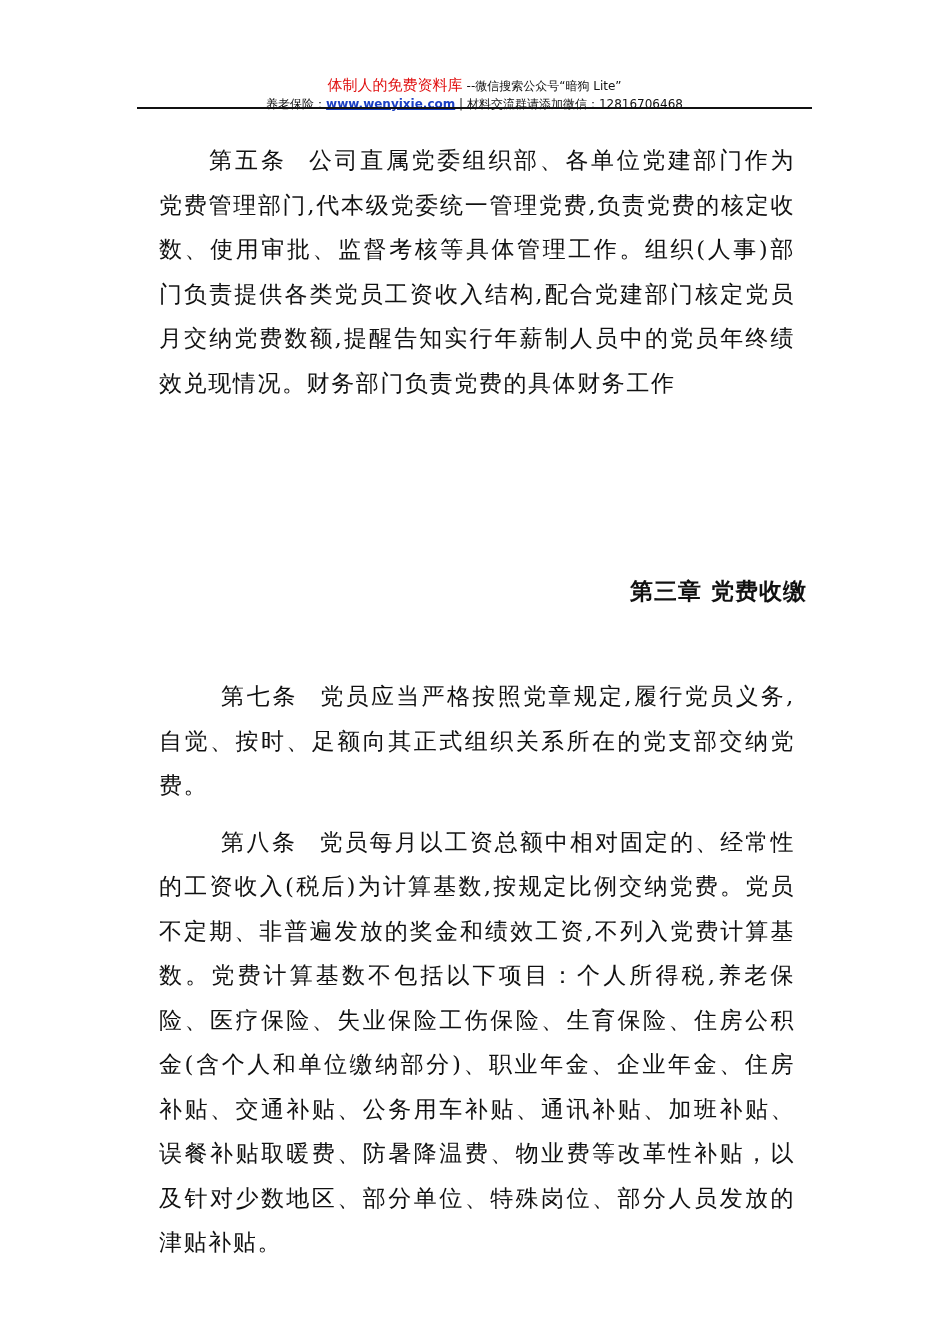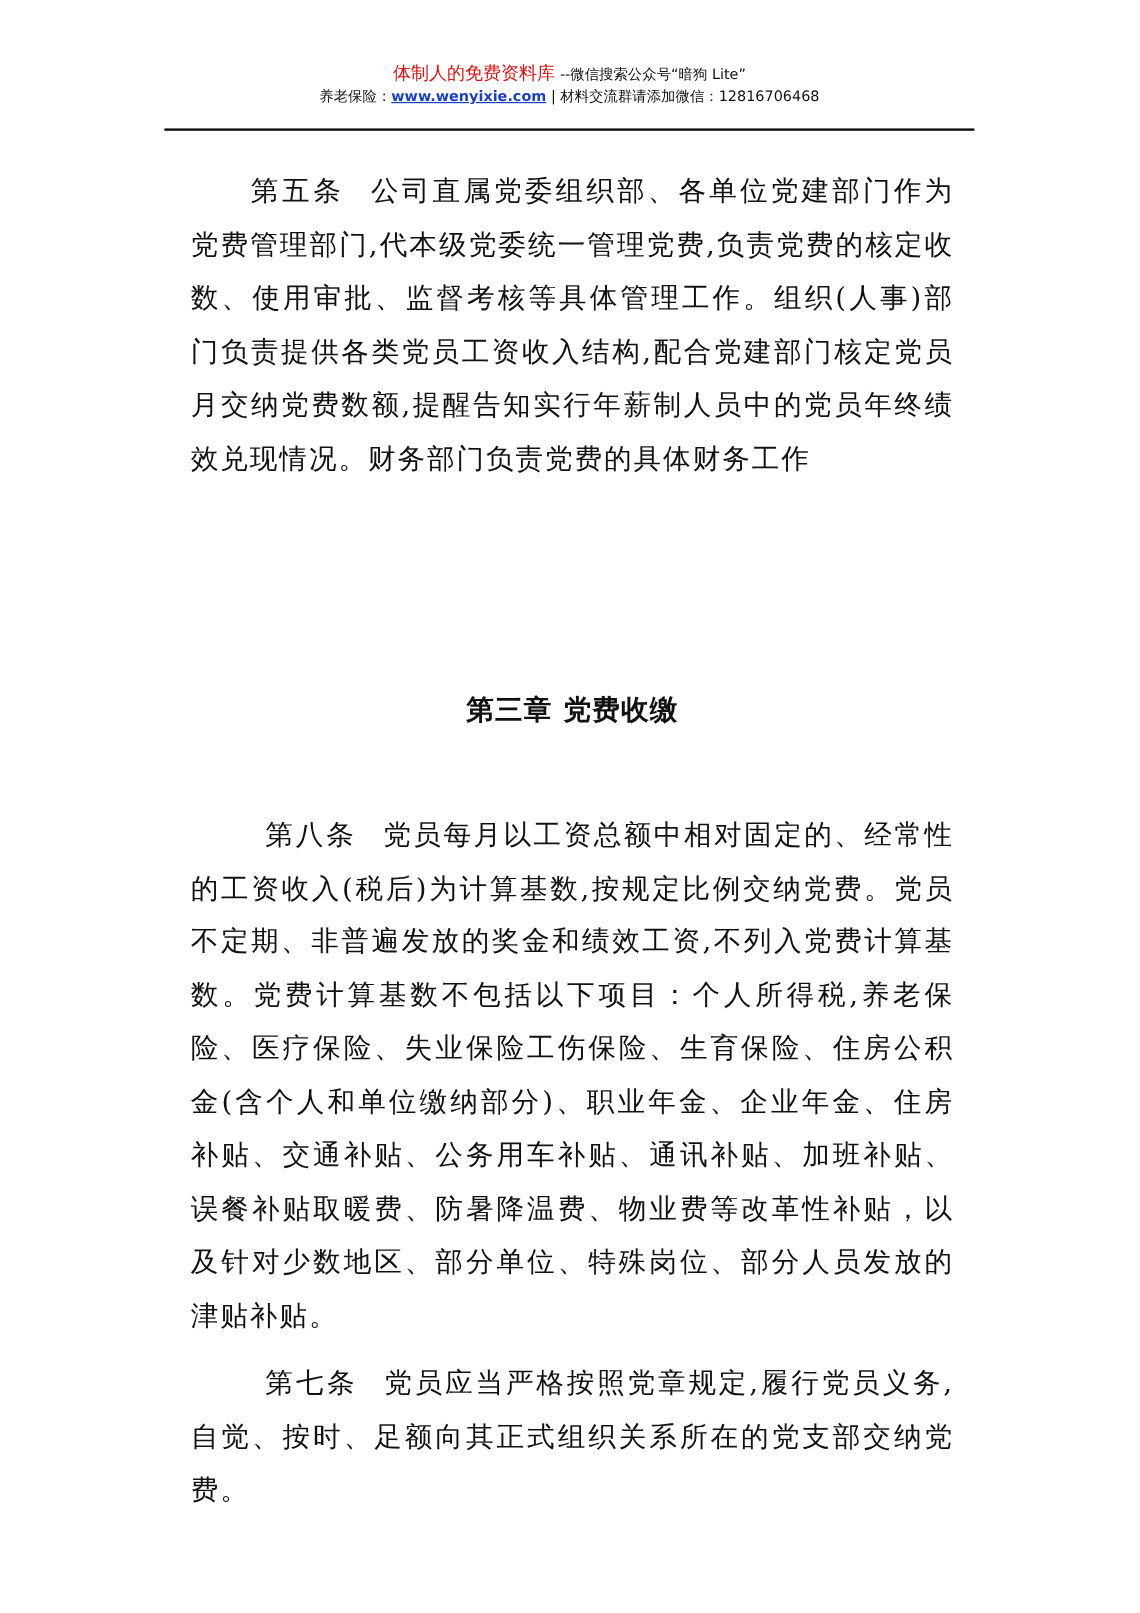"体制人的免费资料库 --微信搜索公众号“暗狗 Lite”" .page-header { top: 52px -> 76px }
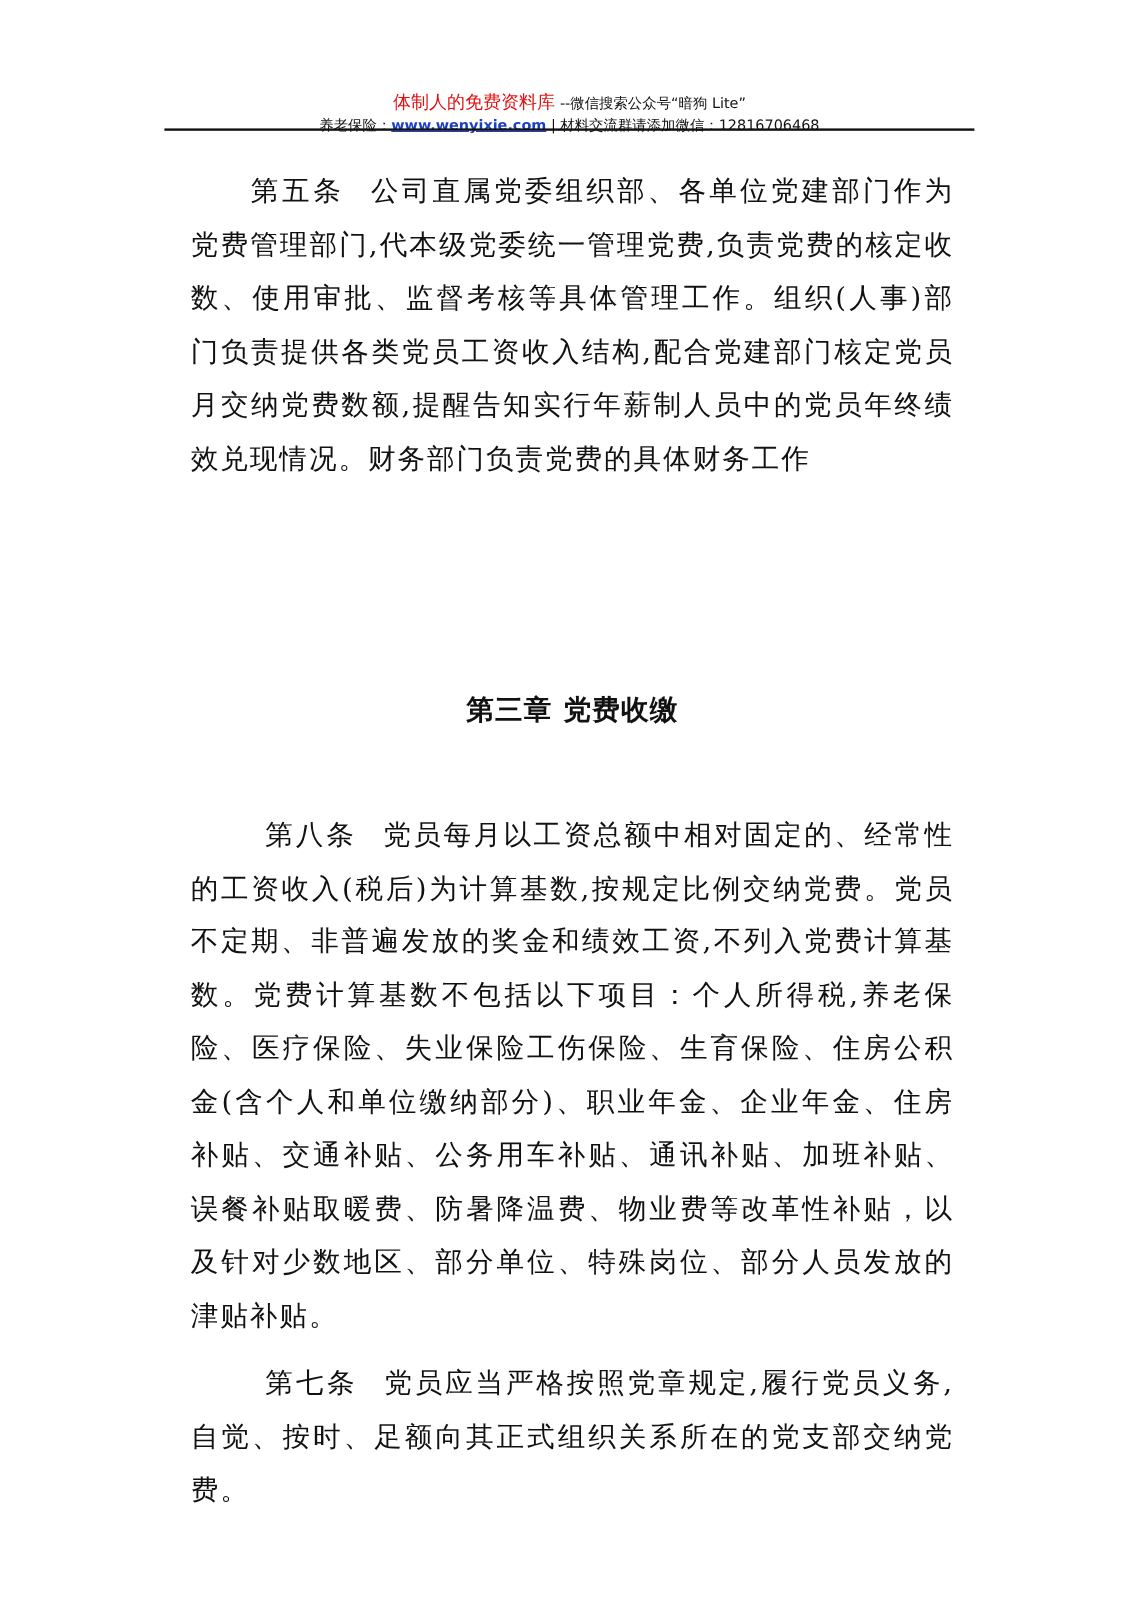"第三章 党费收缴" .chapter-title { text-align: center -> right }
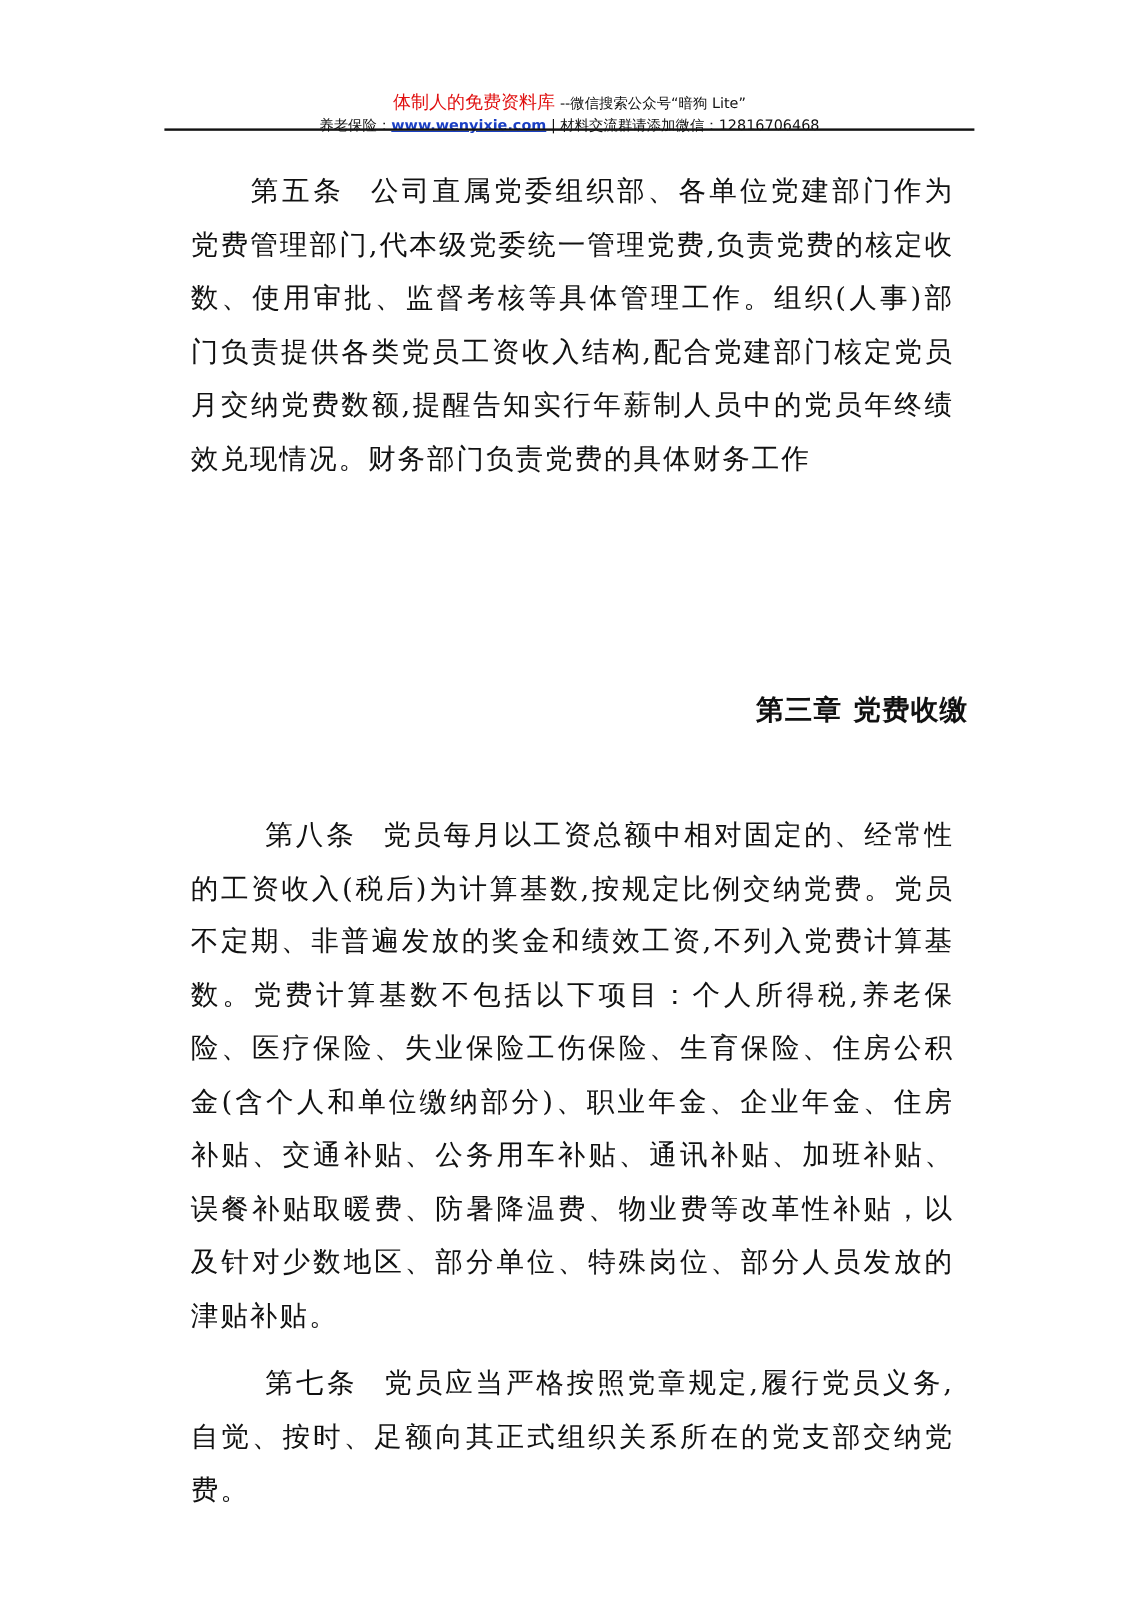"第八条" p.para { order: before "第七条" -> after "第七条" }
